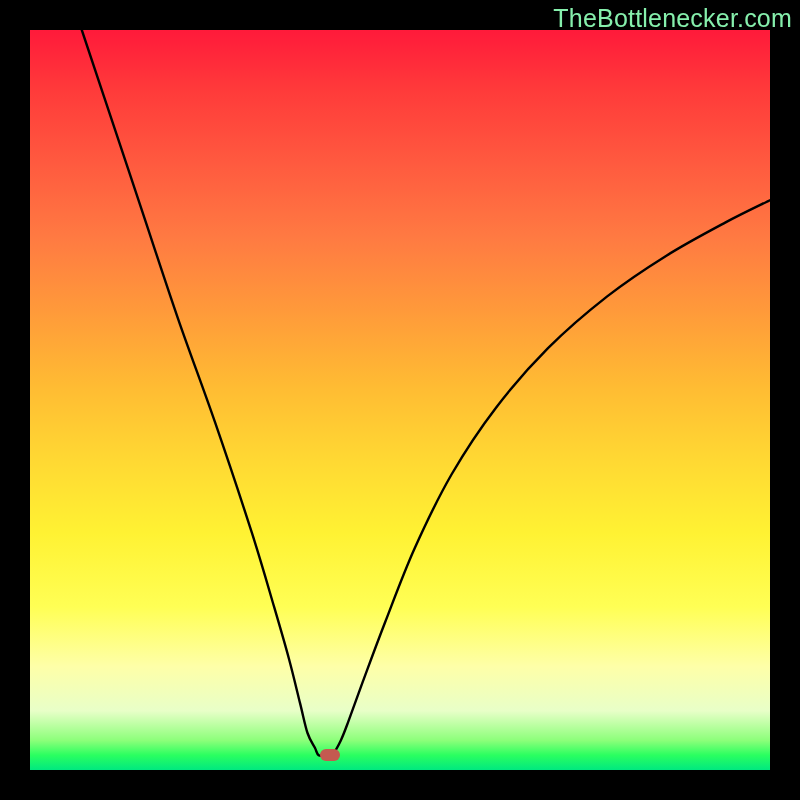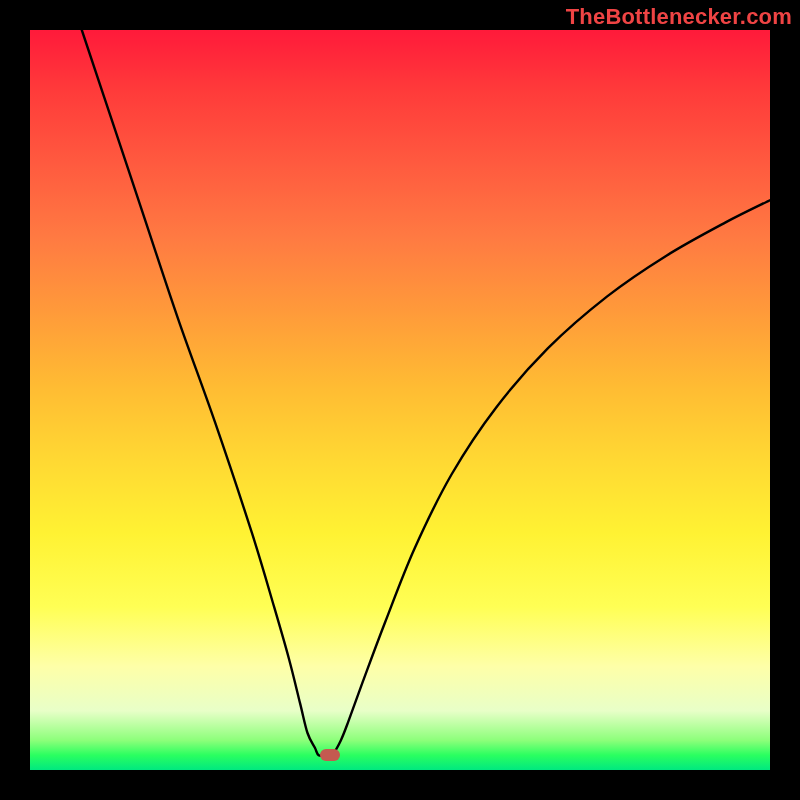"TheBottlenecker.com" .watermark { color: #ef4444 -> #86efac; font-size: 22px -> 25px; font-weight: 700 -> 400 }
